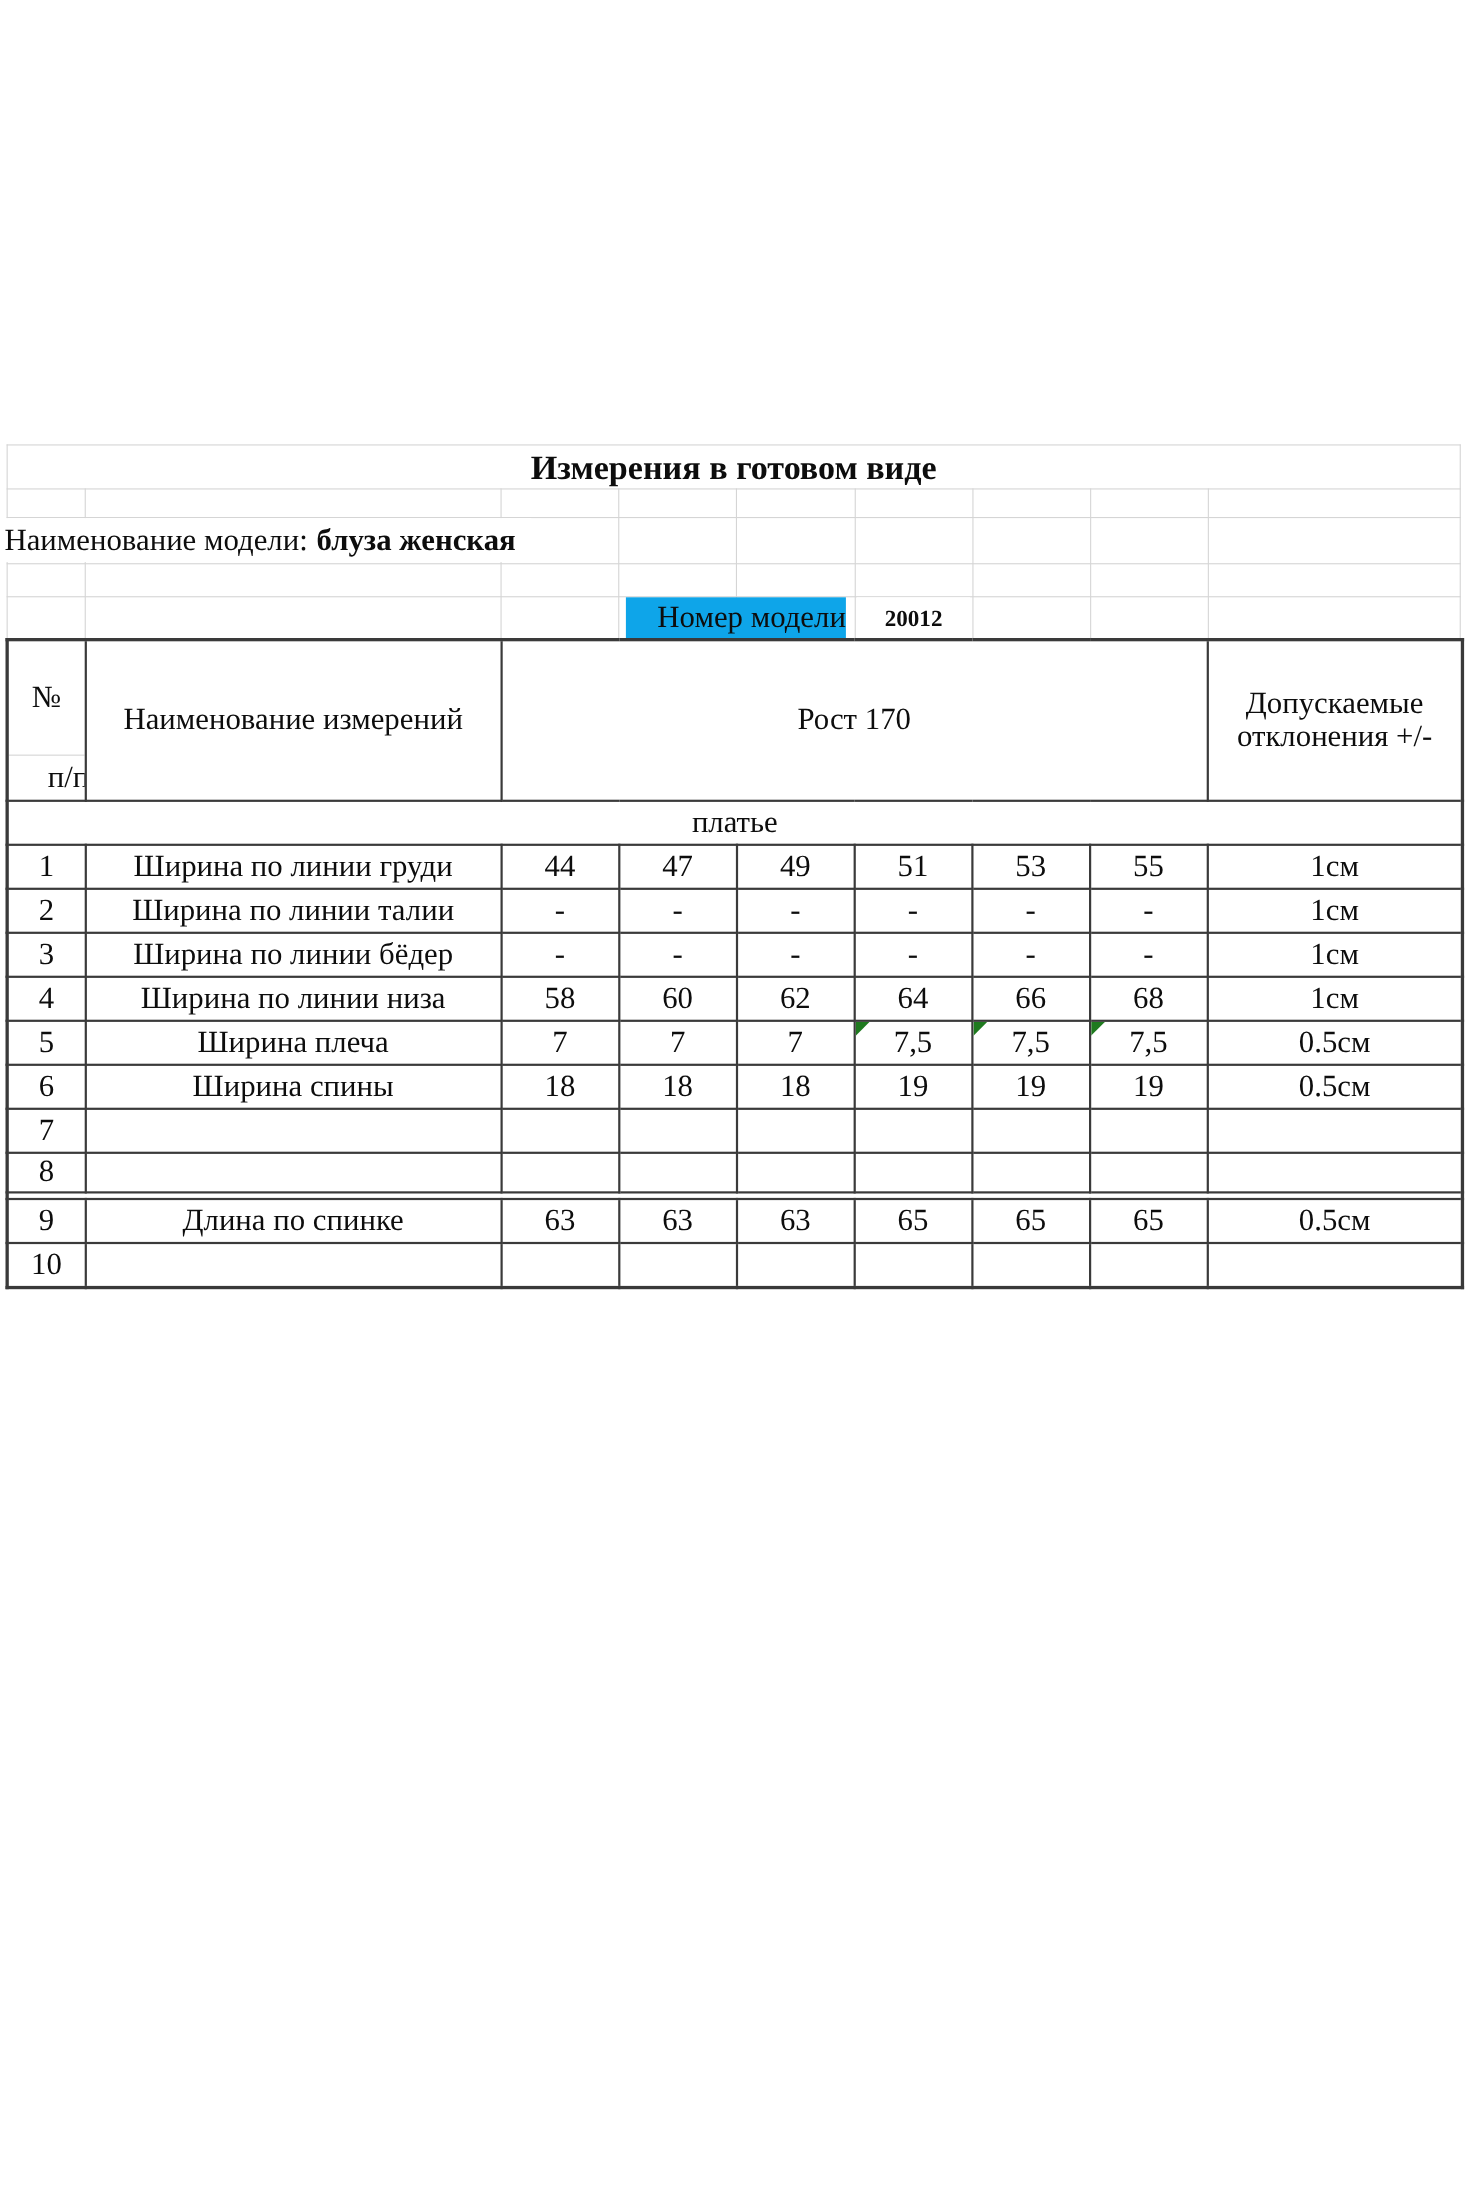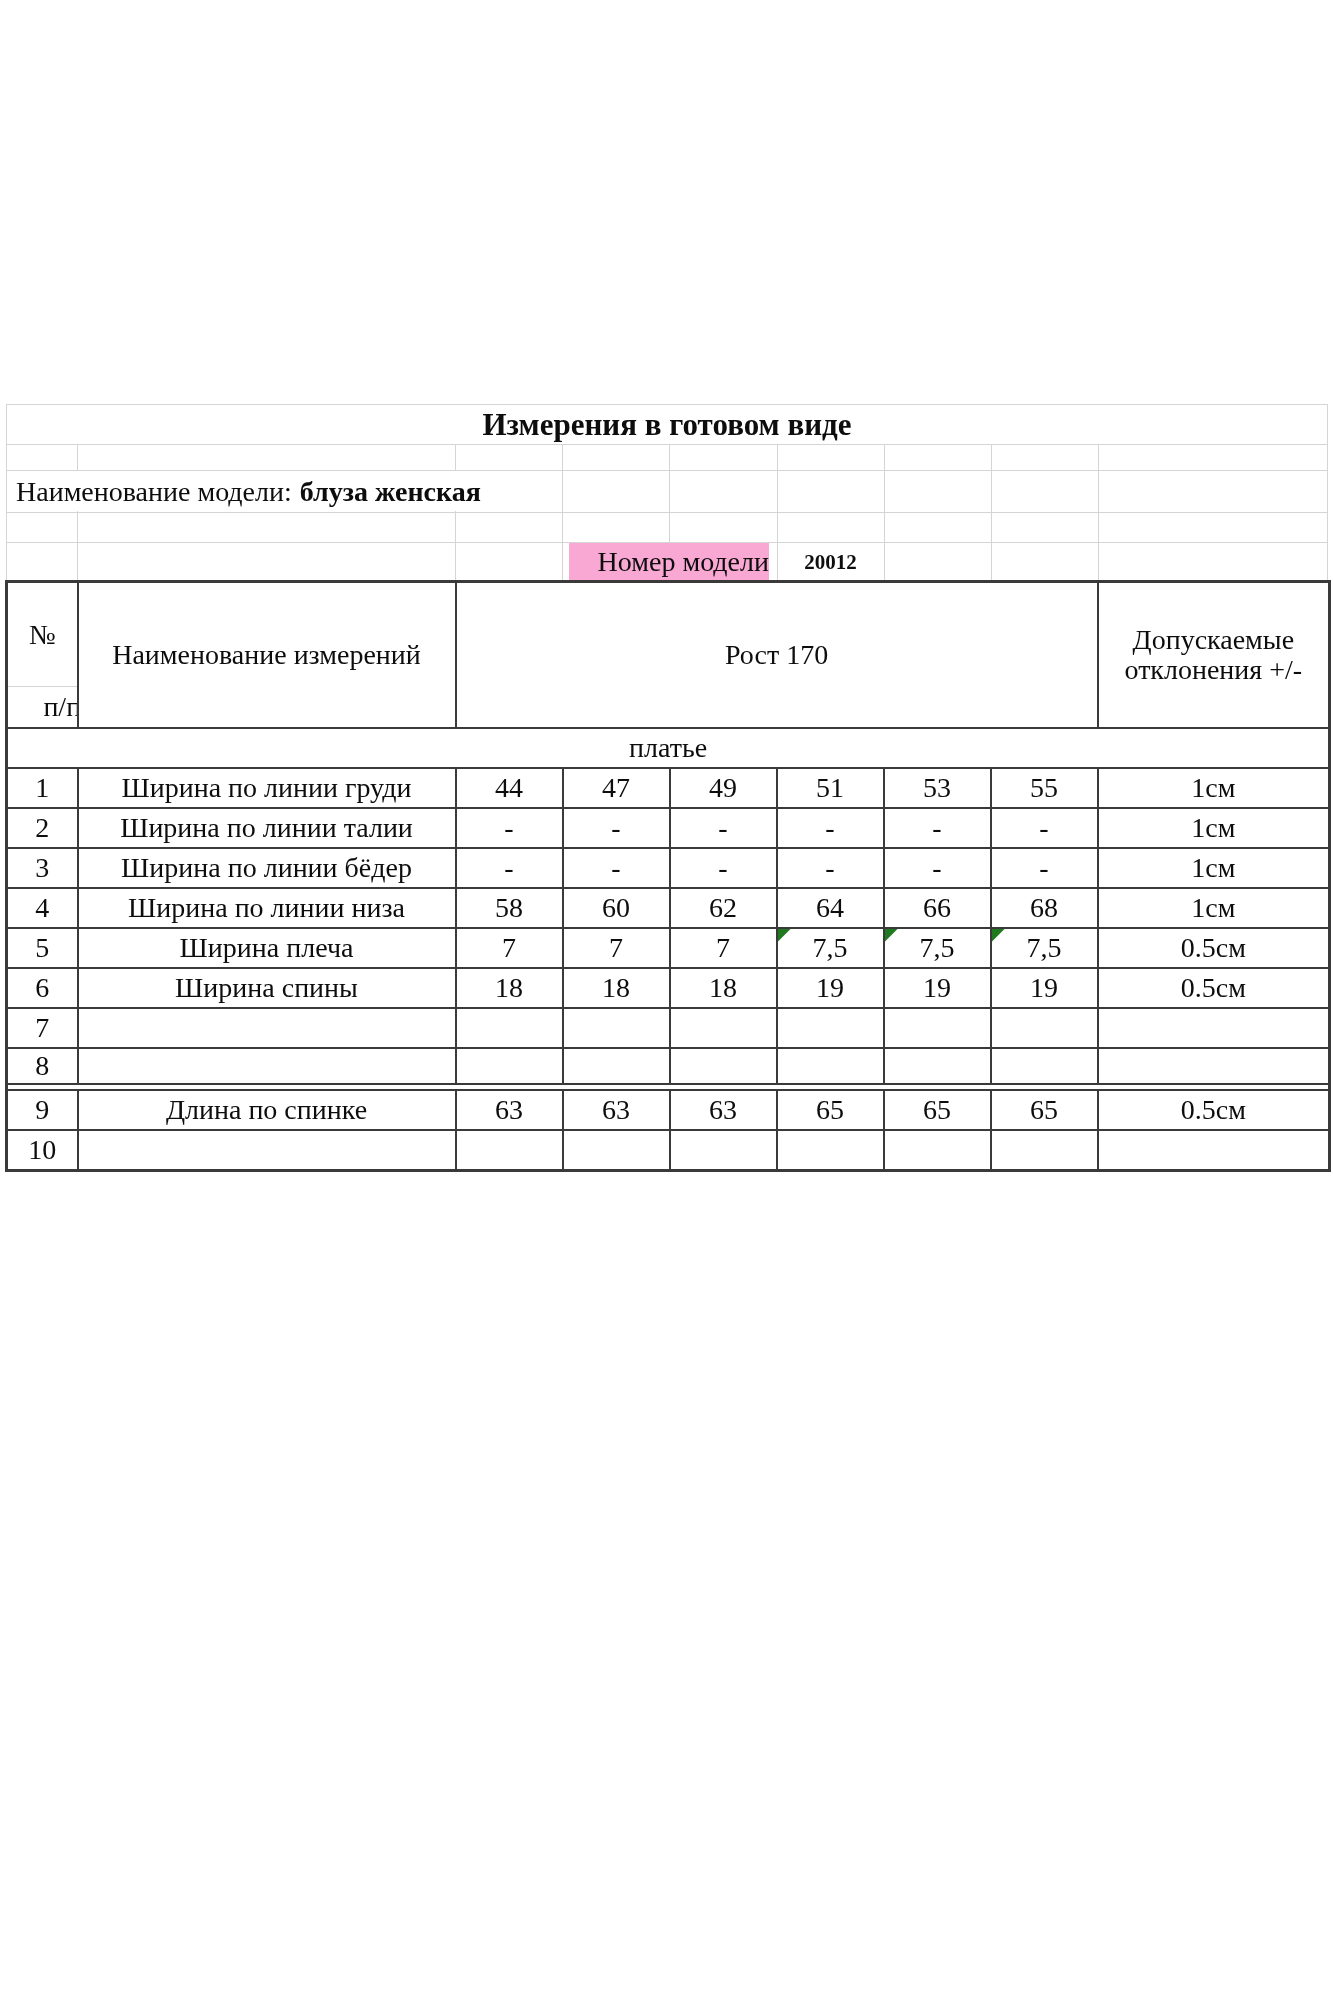"Наименование модели: блуза женская" .model-name { left: 15px -> 3px }
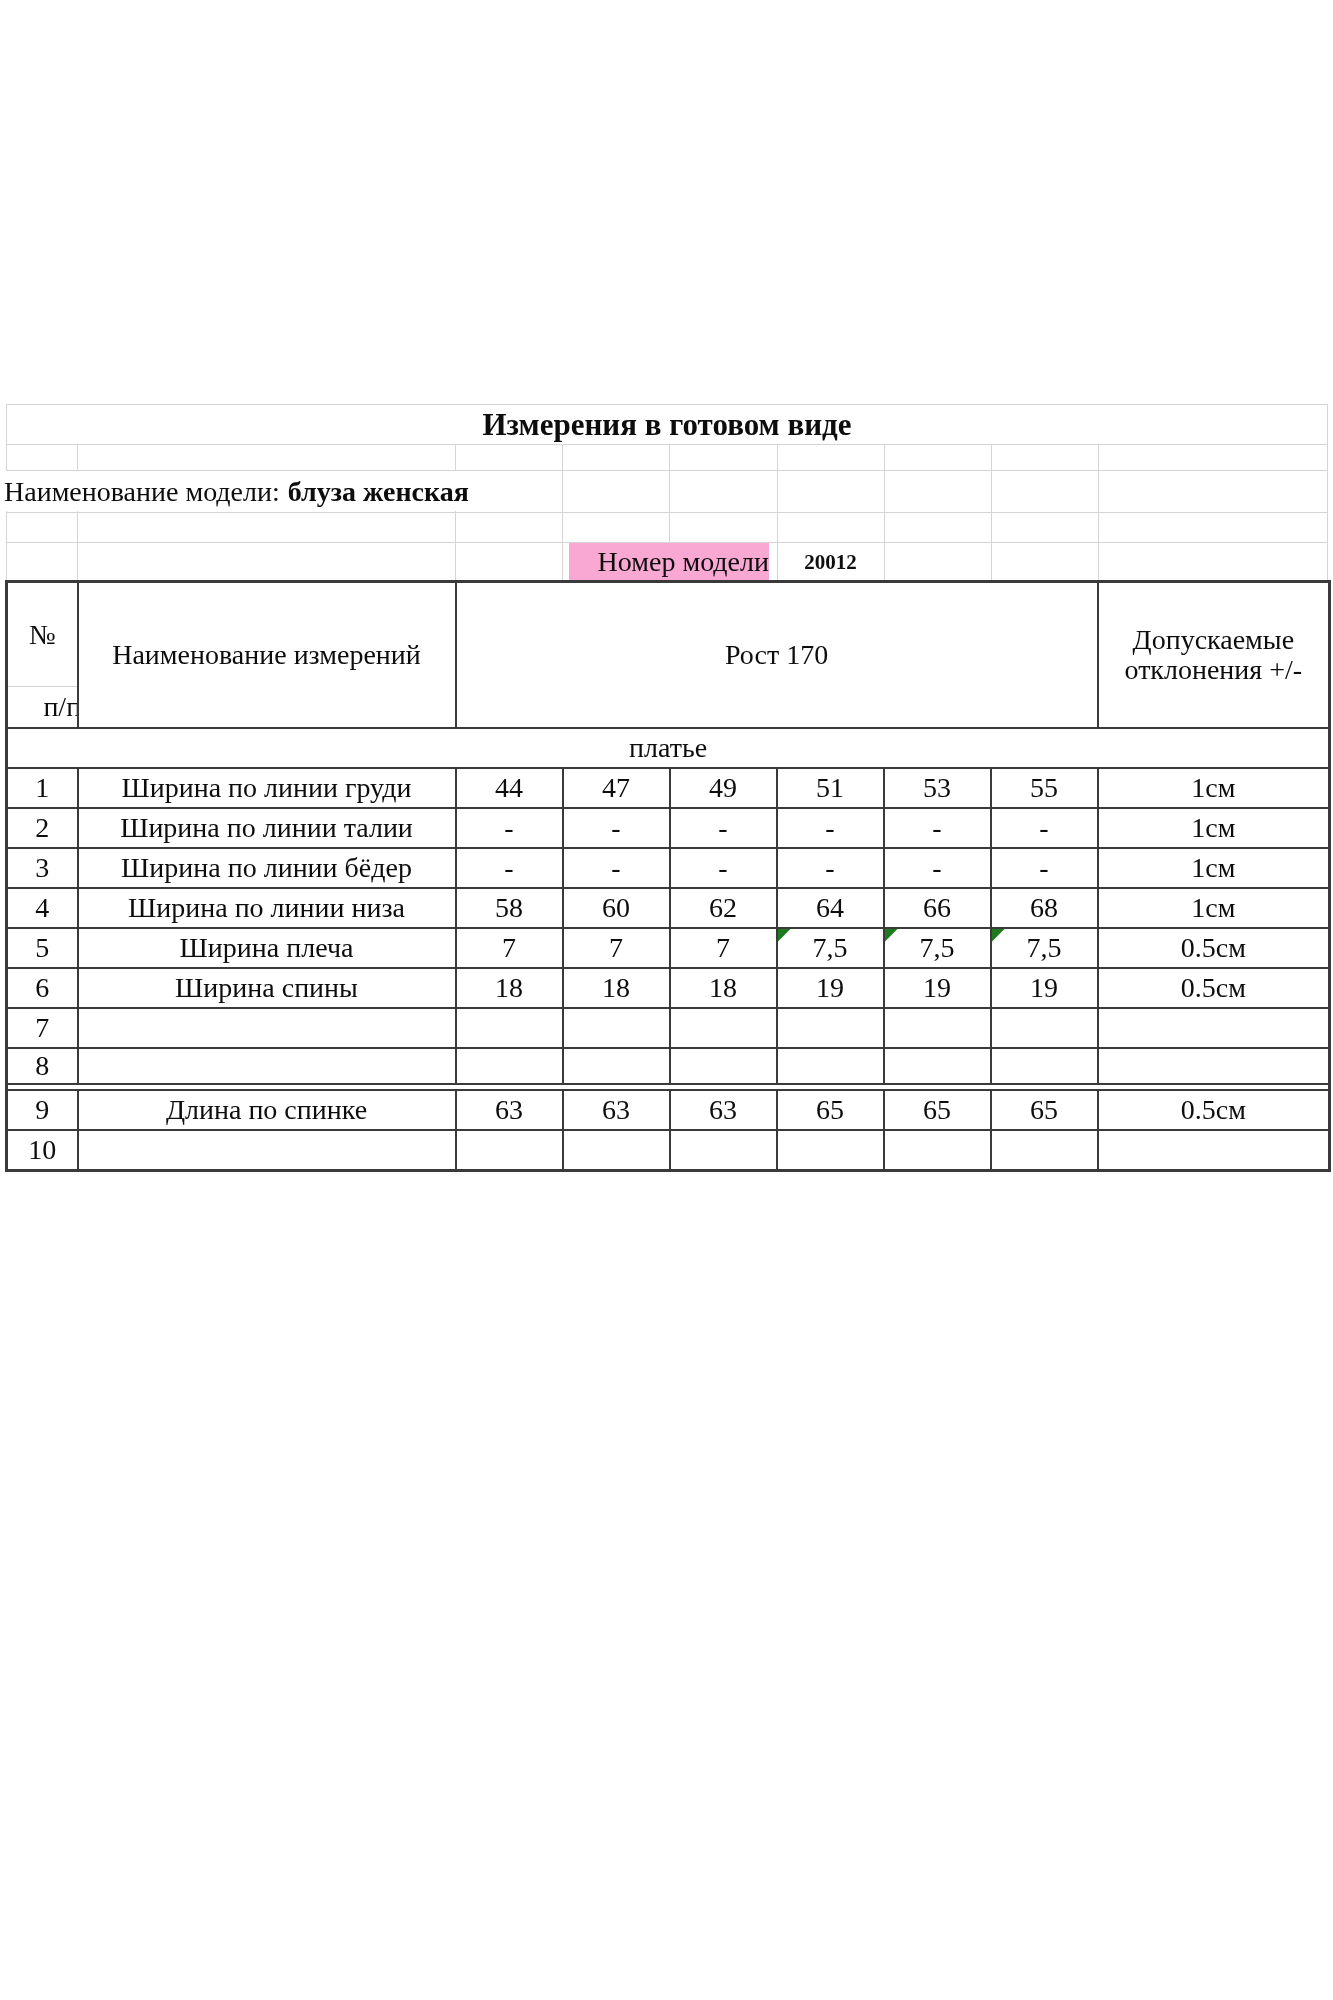"Номер модели" .model-number-label { background: #f9a8d4 -> #0ea5e9 }
